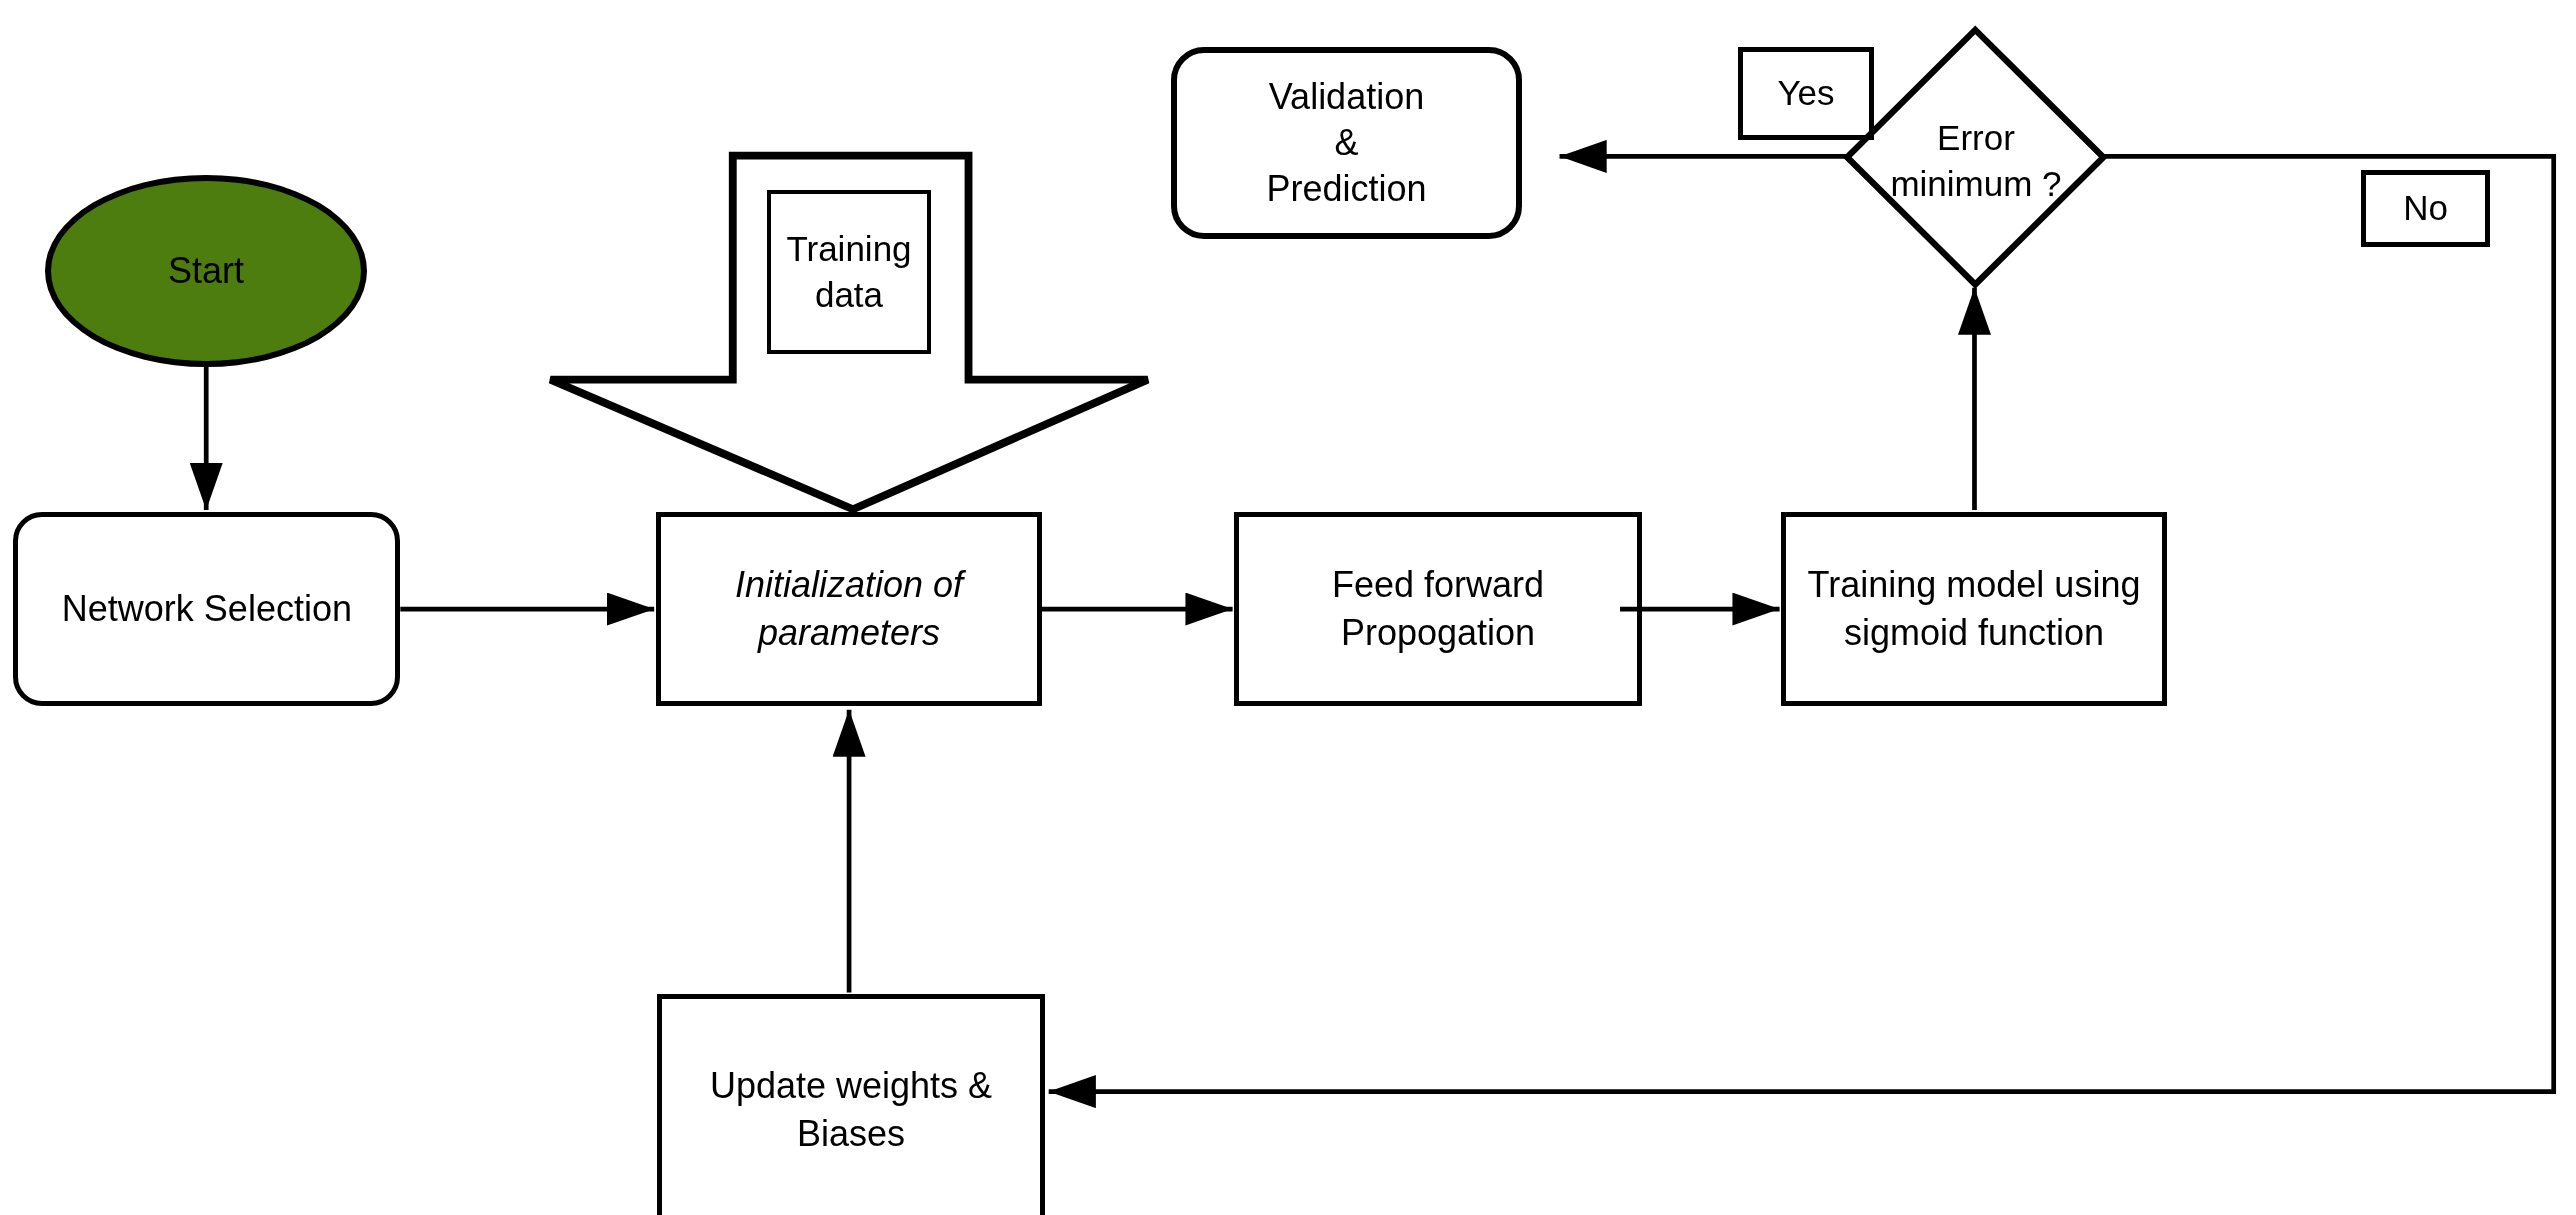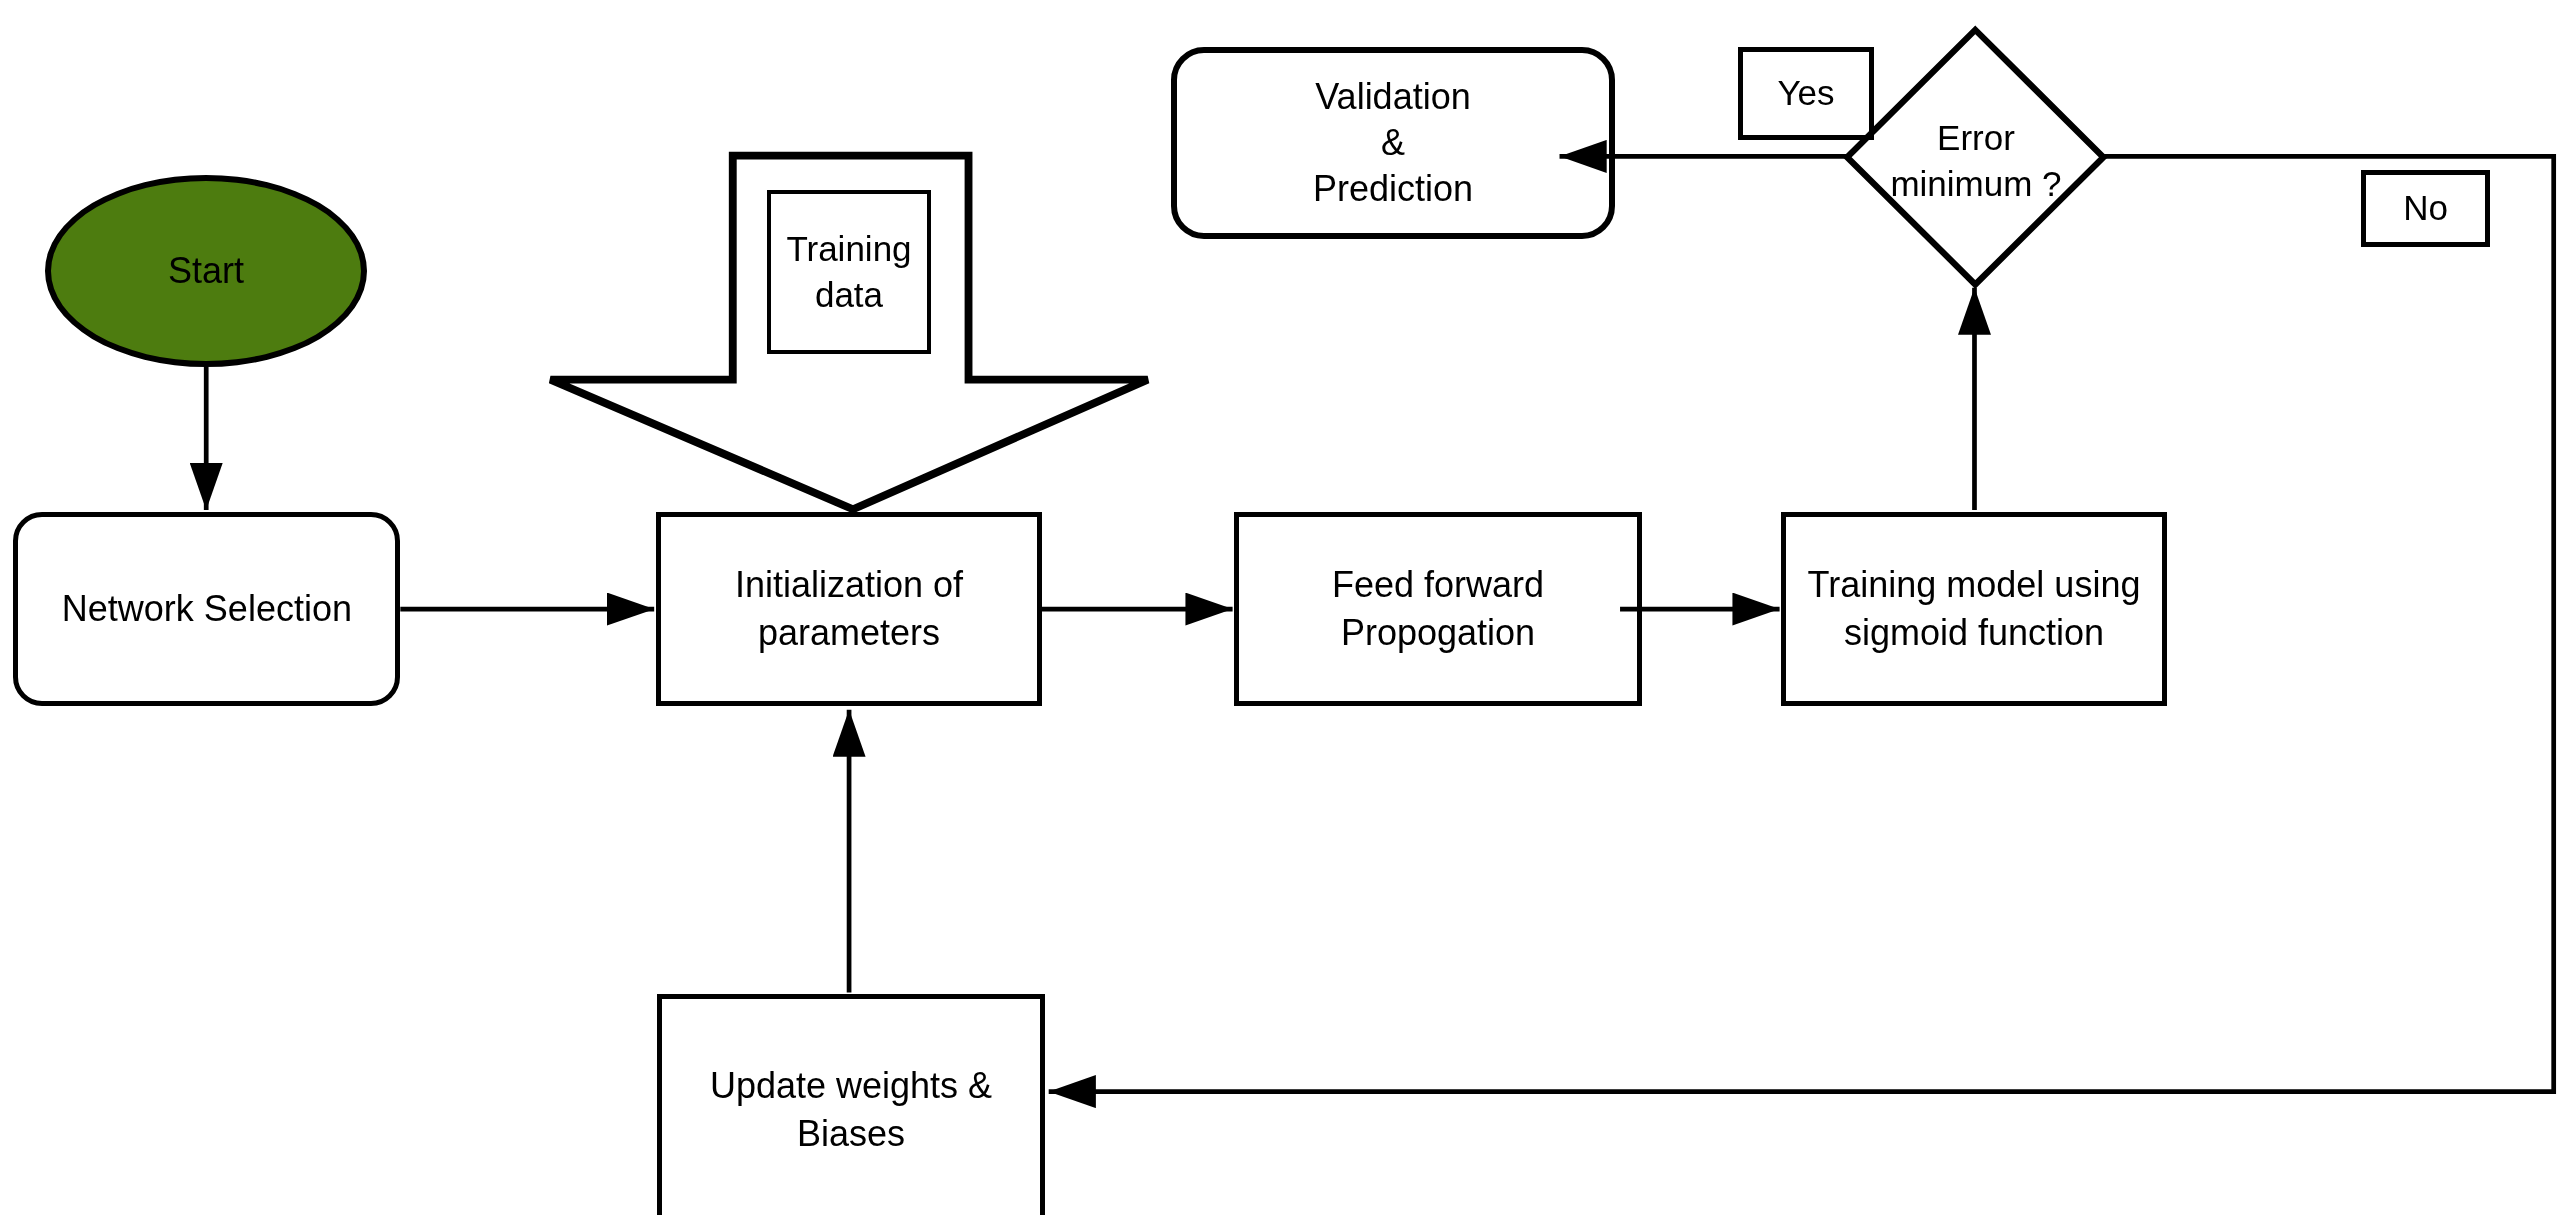"Validation" div.node { width: 444px -> 351px }
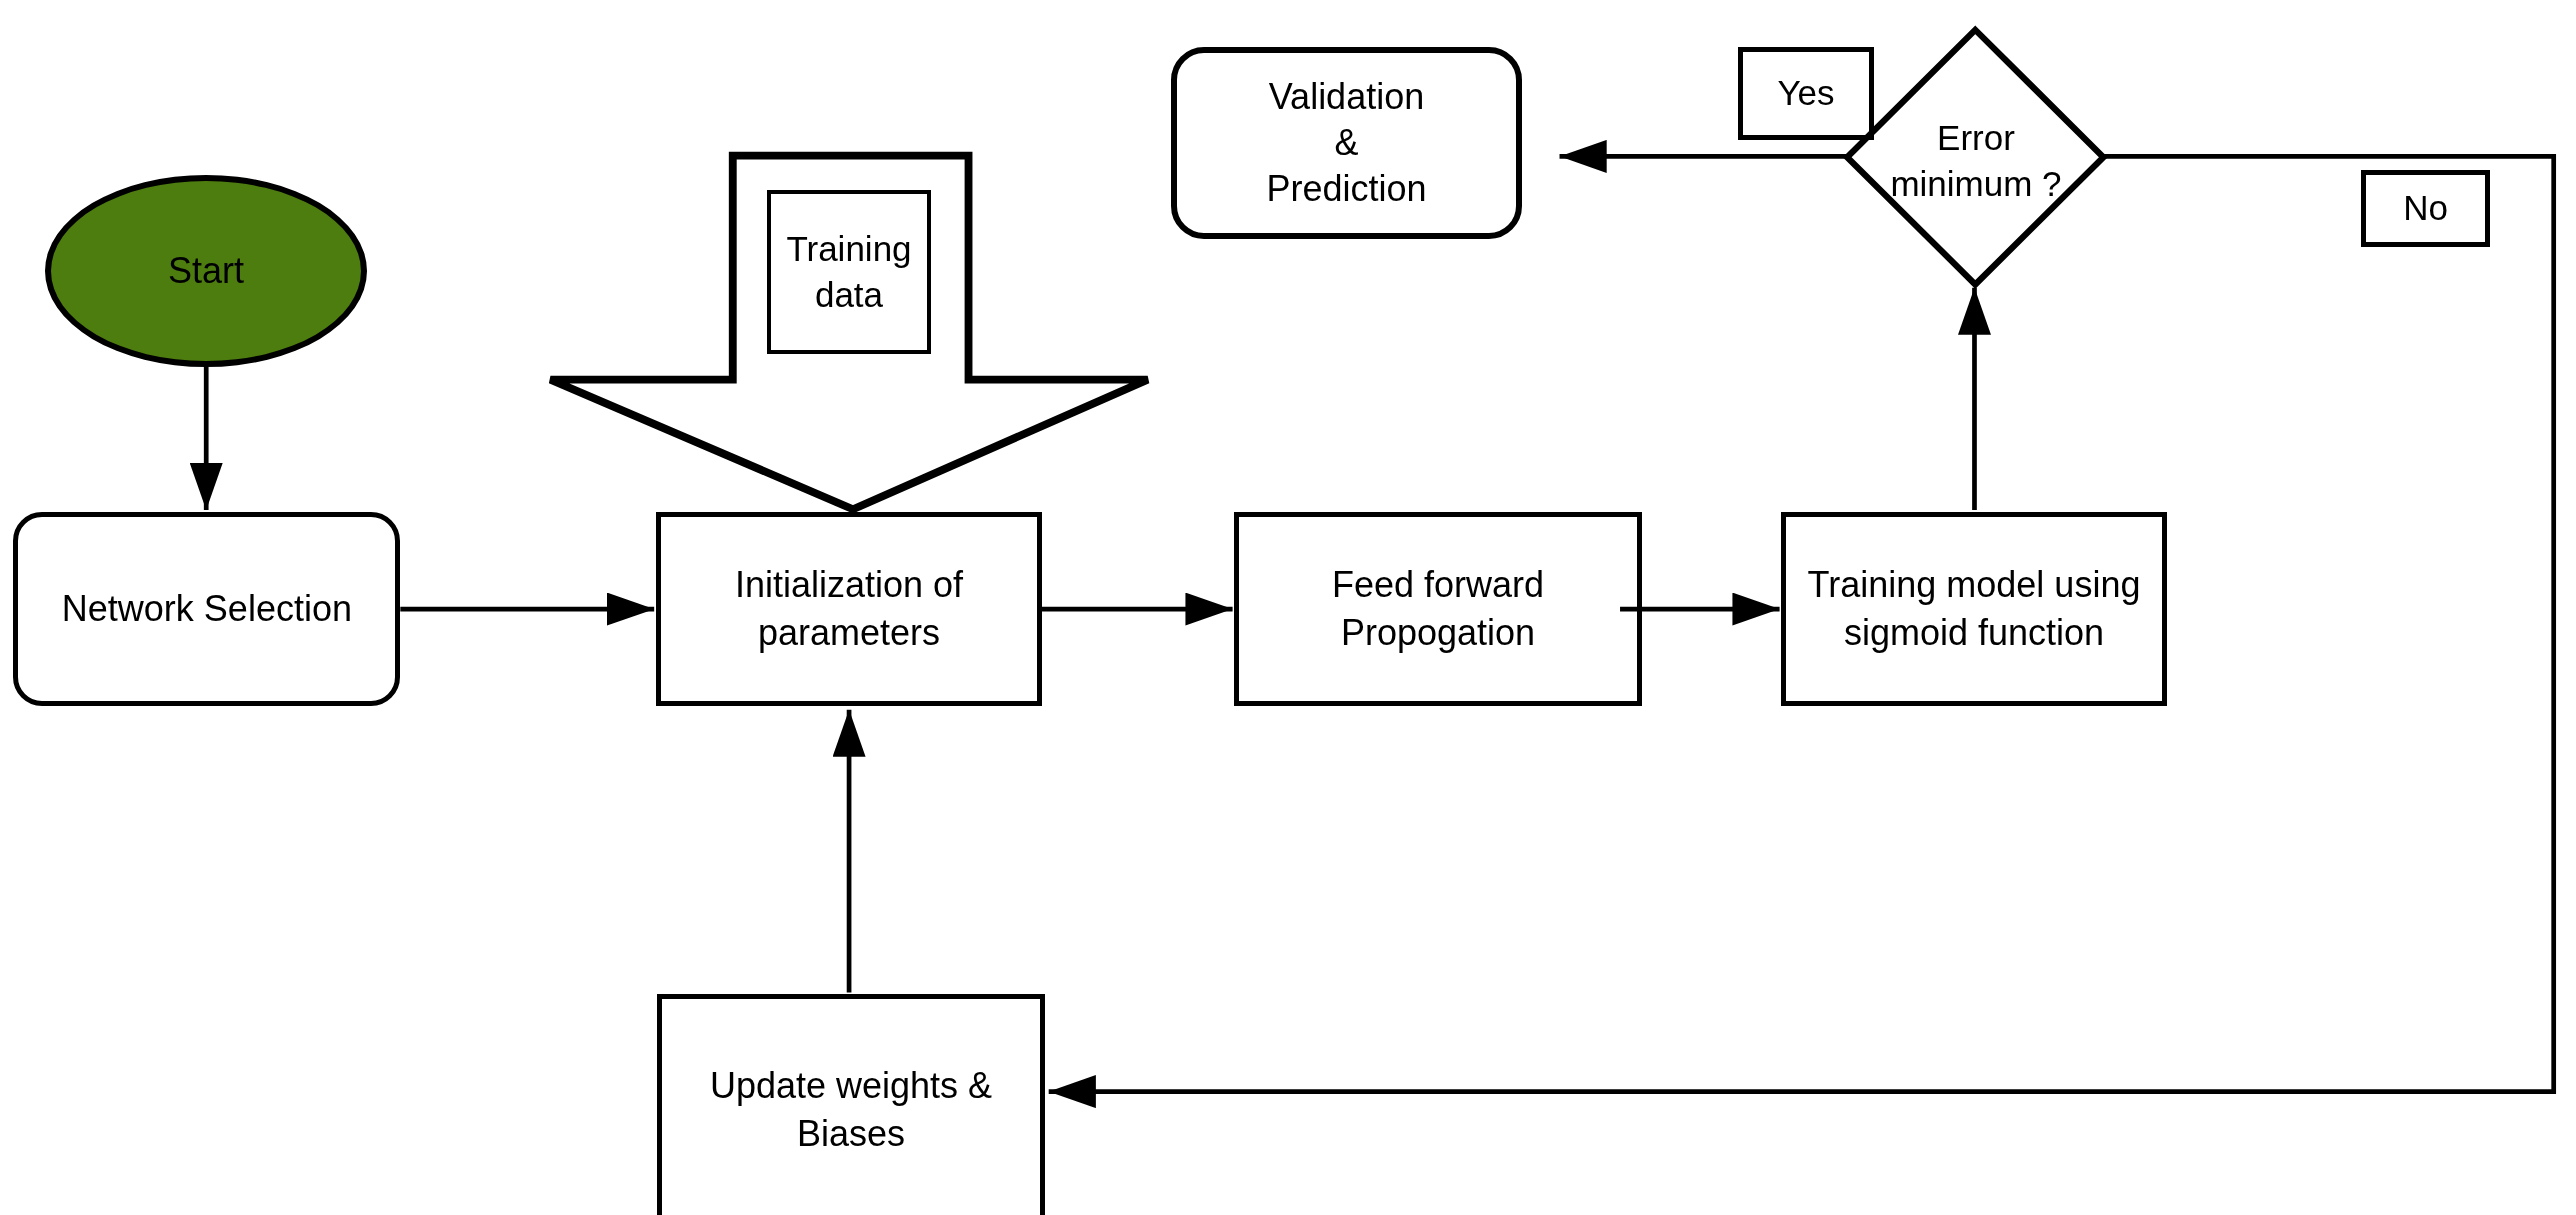"Initialization of" div.node { font-style: none -> italic }
